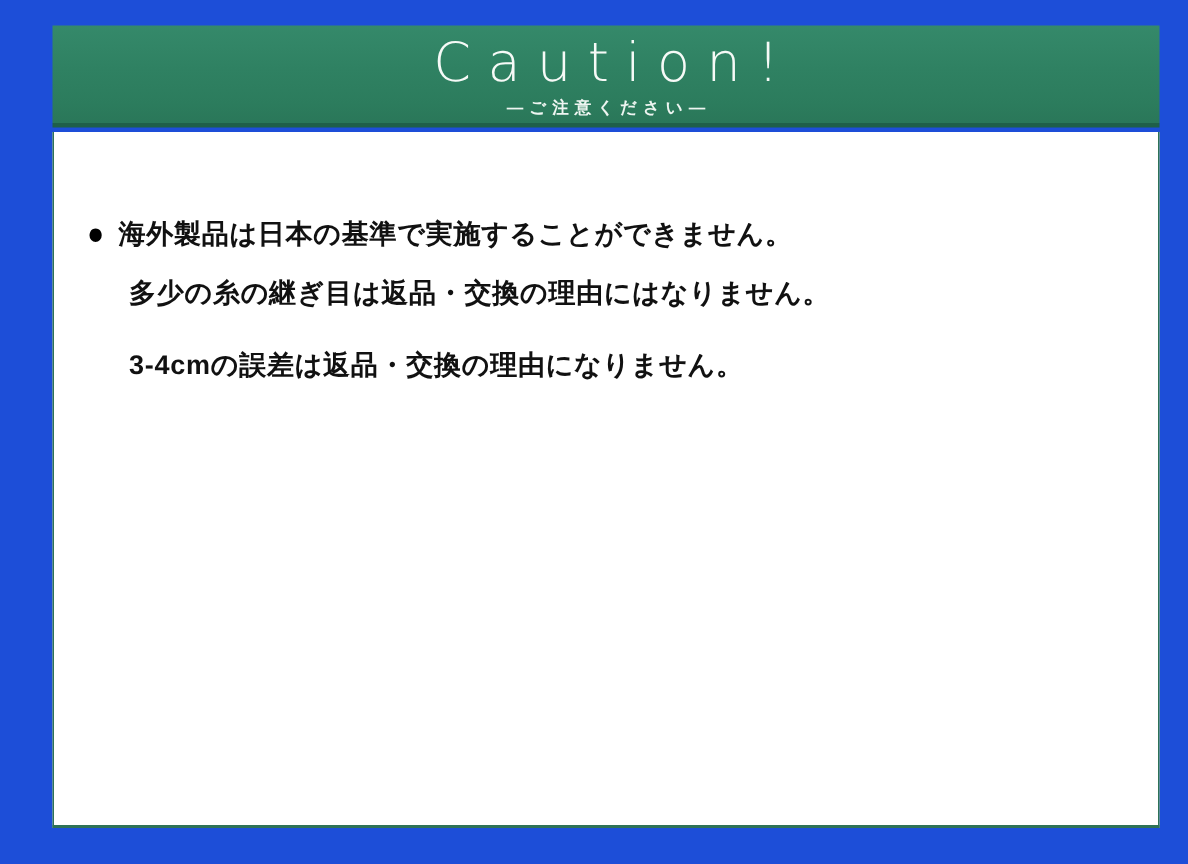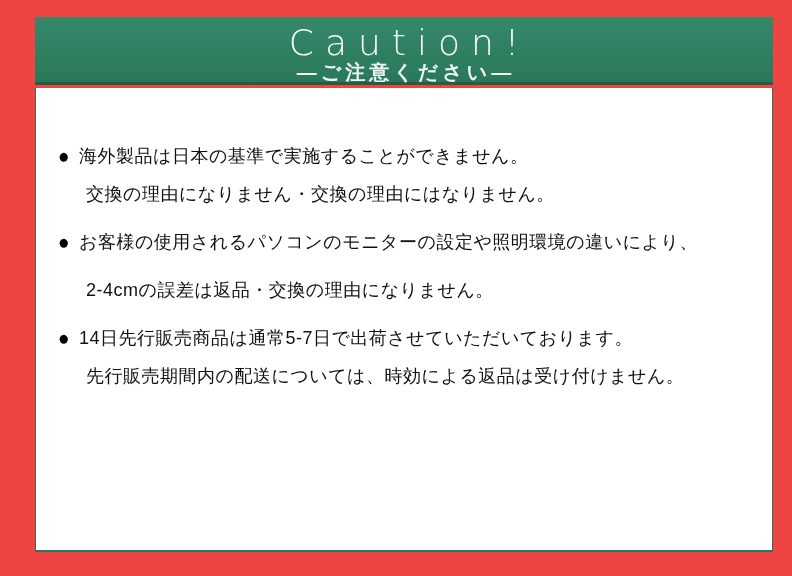"Caution!" .page { background: #ef4444 -> #1d4ed8 }
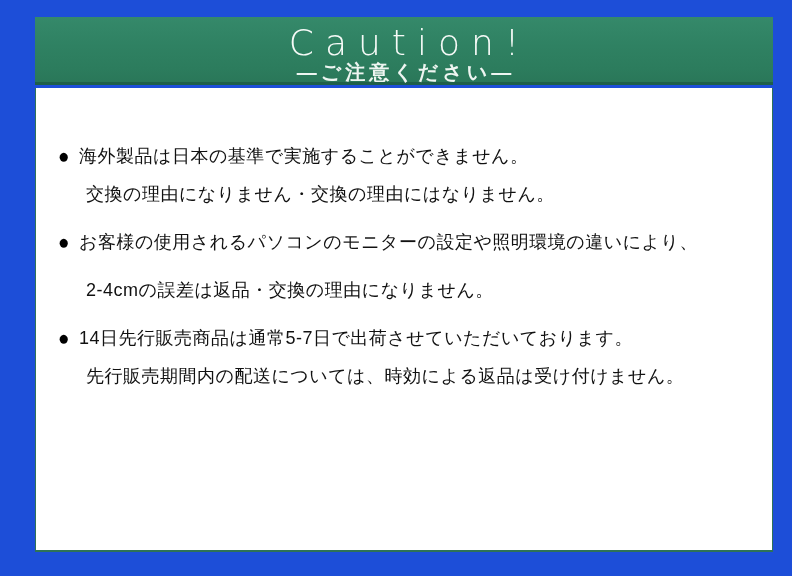"—ご注意ください—" .caution-sub { font-size: 20px -> 11px }
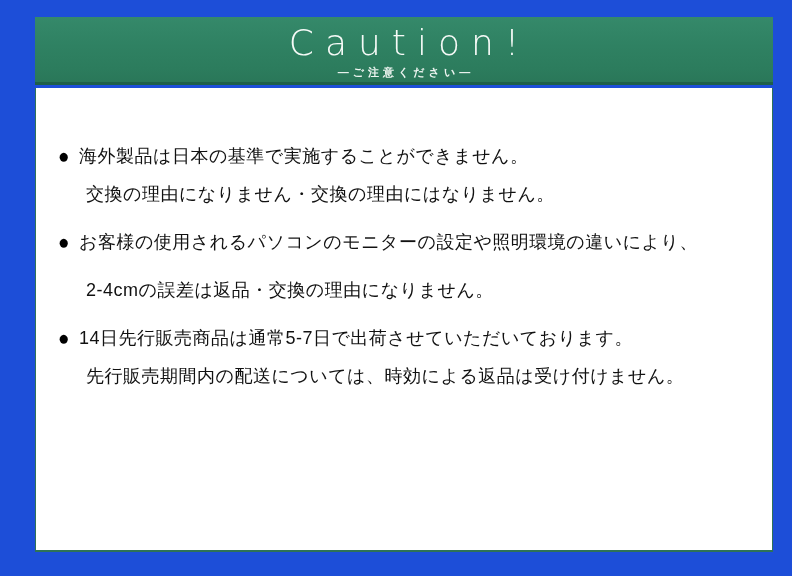"● 海外製品は日本の基準で実施することができません。" .notice { font-weight: 400 -> 700 }
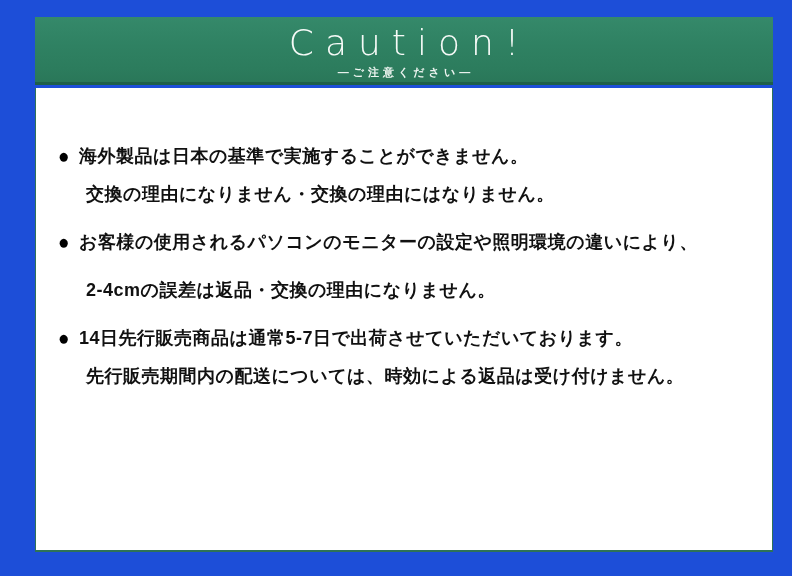"交換の理由になりません・交換の理由にはなりません。" div.notice-line { text: 交換の理由になりません -> 多少の糸の継ぎ目は返品 }
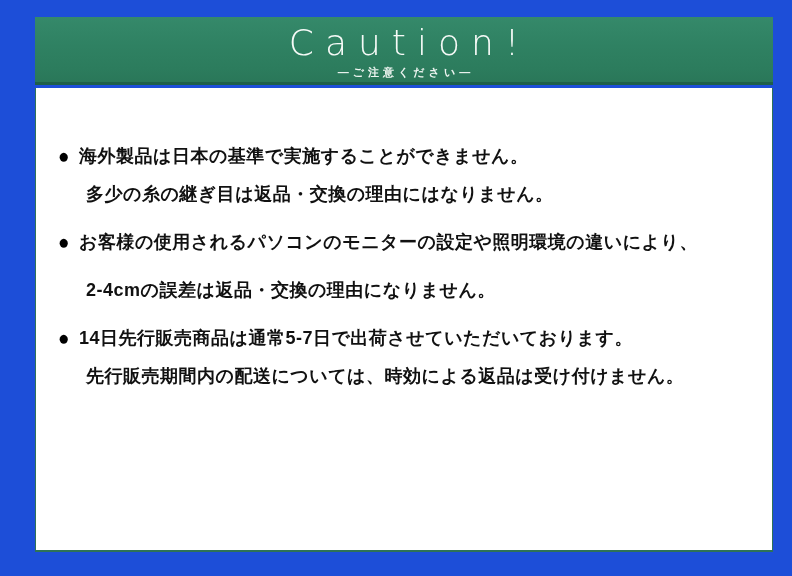"● お客様の使用されるパソコンのモニターの設定や照明環境の違いにより、" div.notice-line { html: <div><span>●</span><span>お客様の使用されるパソコンのモニターの設定や照明環境の違いにより、</span></div> -> none }
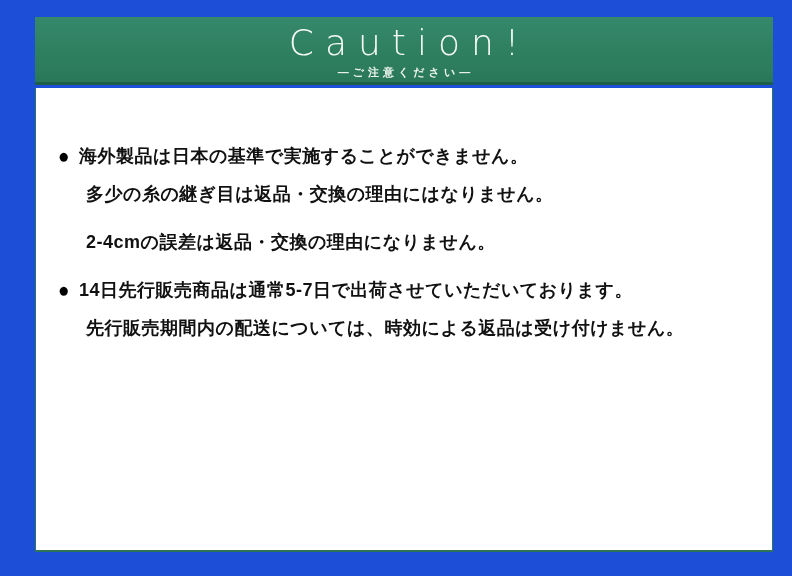"2-4cmの誤差は返品・交換の理由になりません。" div.notice-line { text: 2-4cm -> 3-4cm }
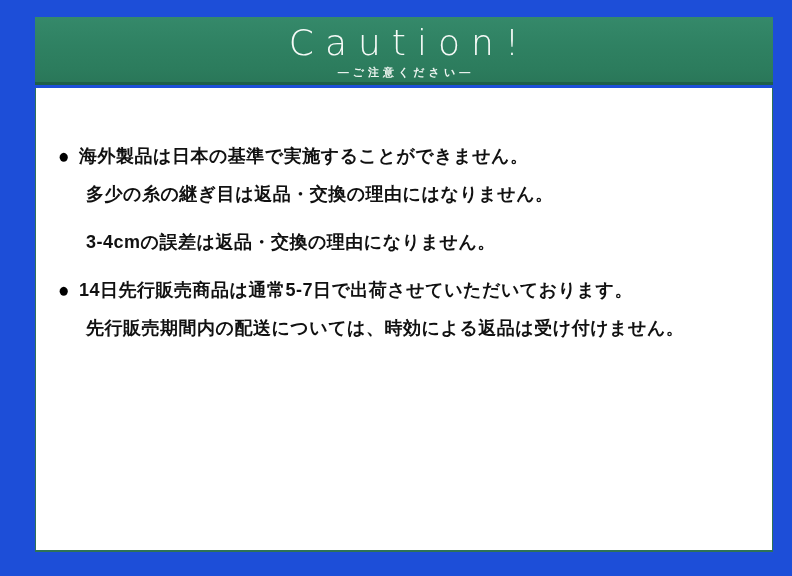"● 14日先行販売商品は通常5-7日で出荷させていただいております。" div.notice { html: <div> <div><span>●</span><span>14日先行販売商品は通常5-7日で出荷させていただいております。</span></div> <div>先行販売期間内の配送については、時効による返品は受け付けません。</div> </div> -> none }
